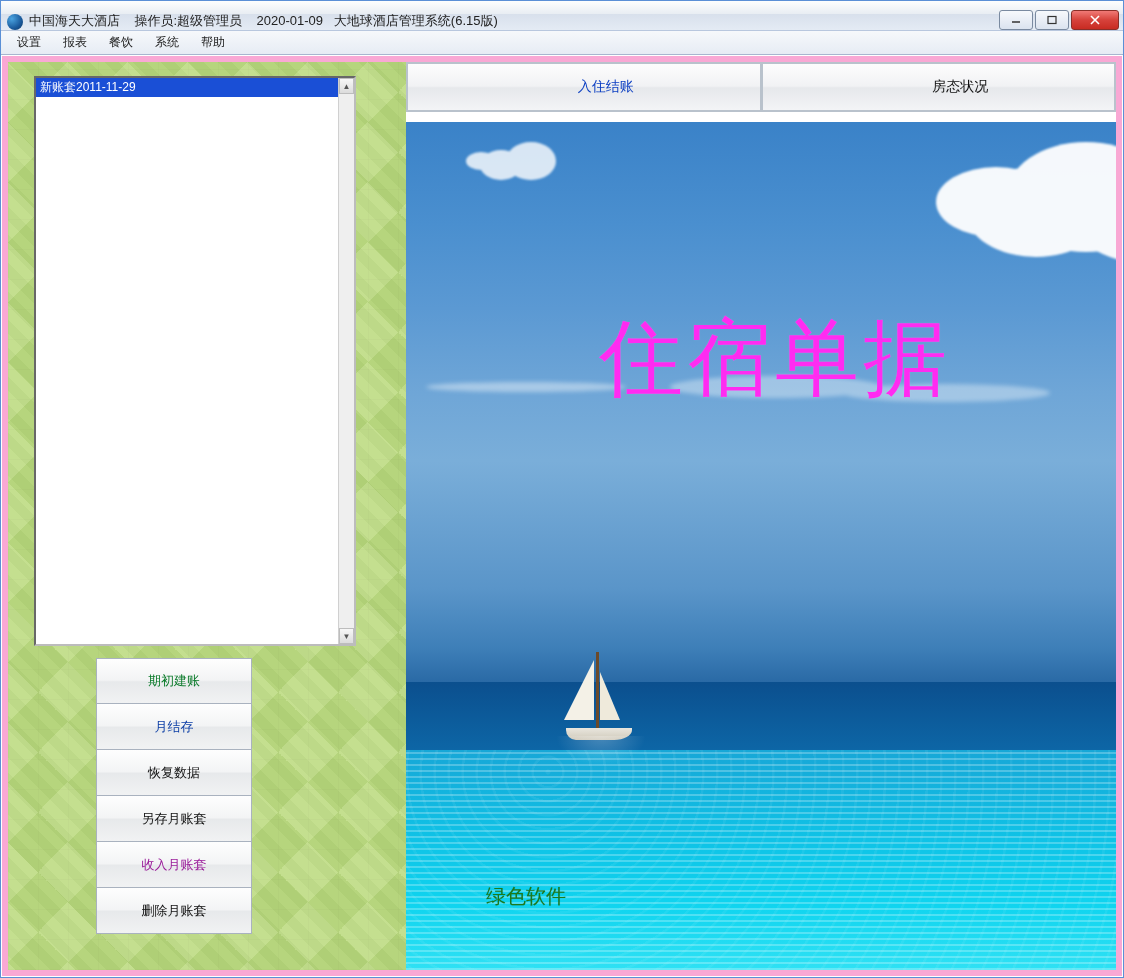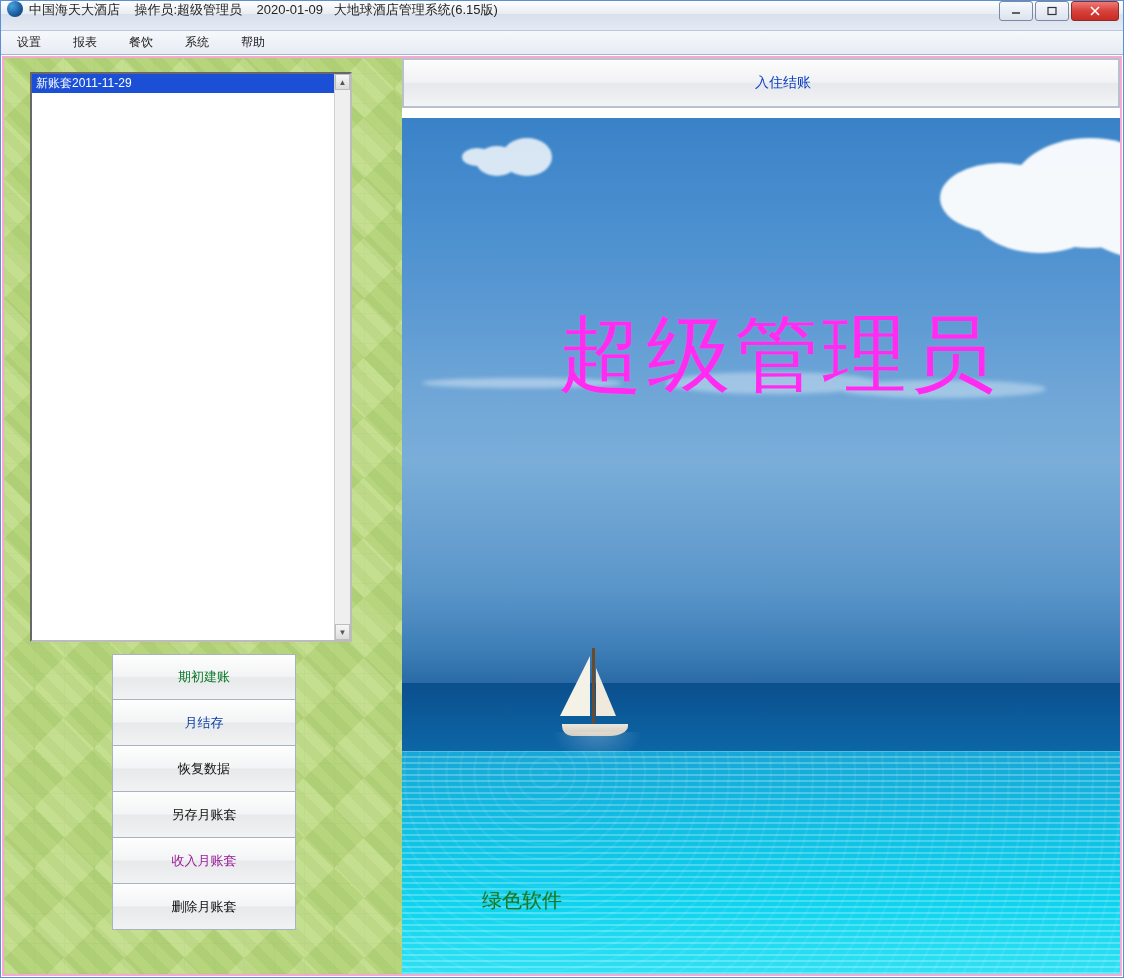"中国海天大酒店 操作员:超级管理员 2020-01-09" .titlebar { align-items: flex-start -> flex-end }
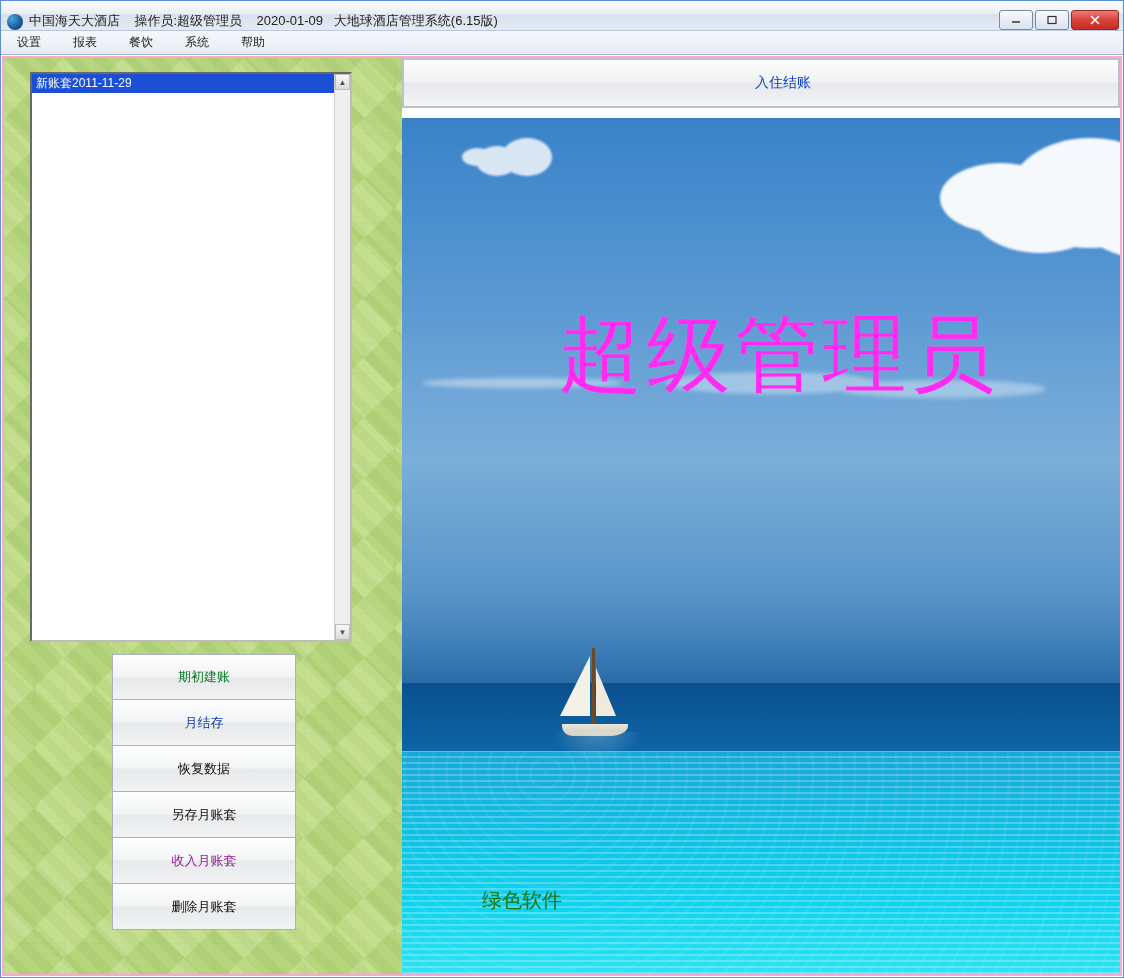"设置" .menubar { gap: 12px -> 2px }
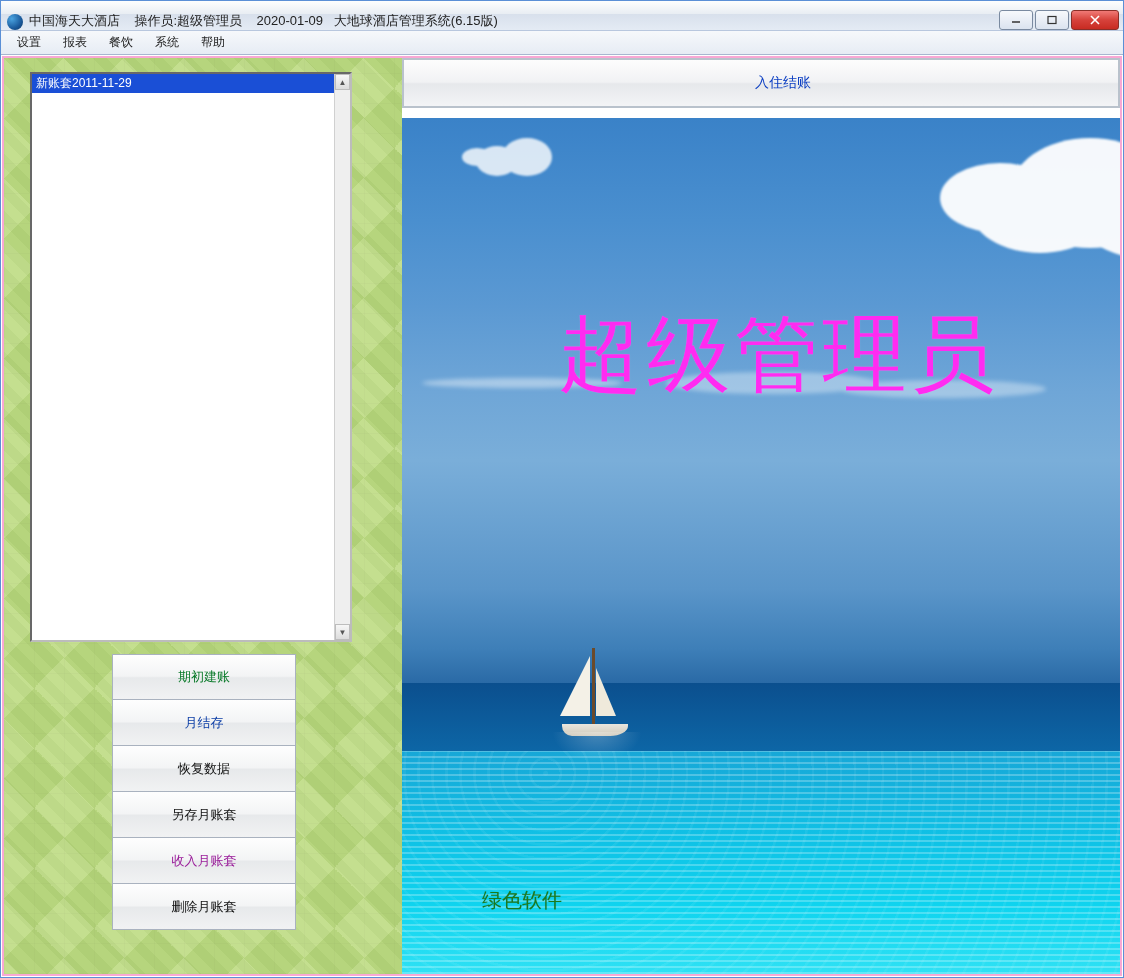"新账套2011-11-29" .client { border: 2px solid #f9a8d4 -> 6px solid #f9a8d4 }
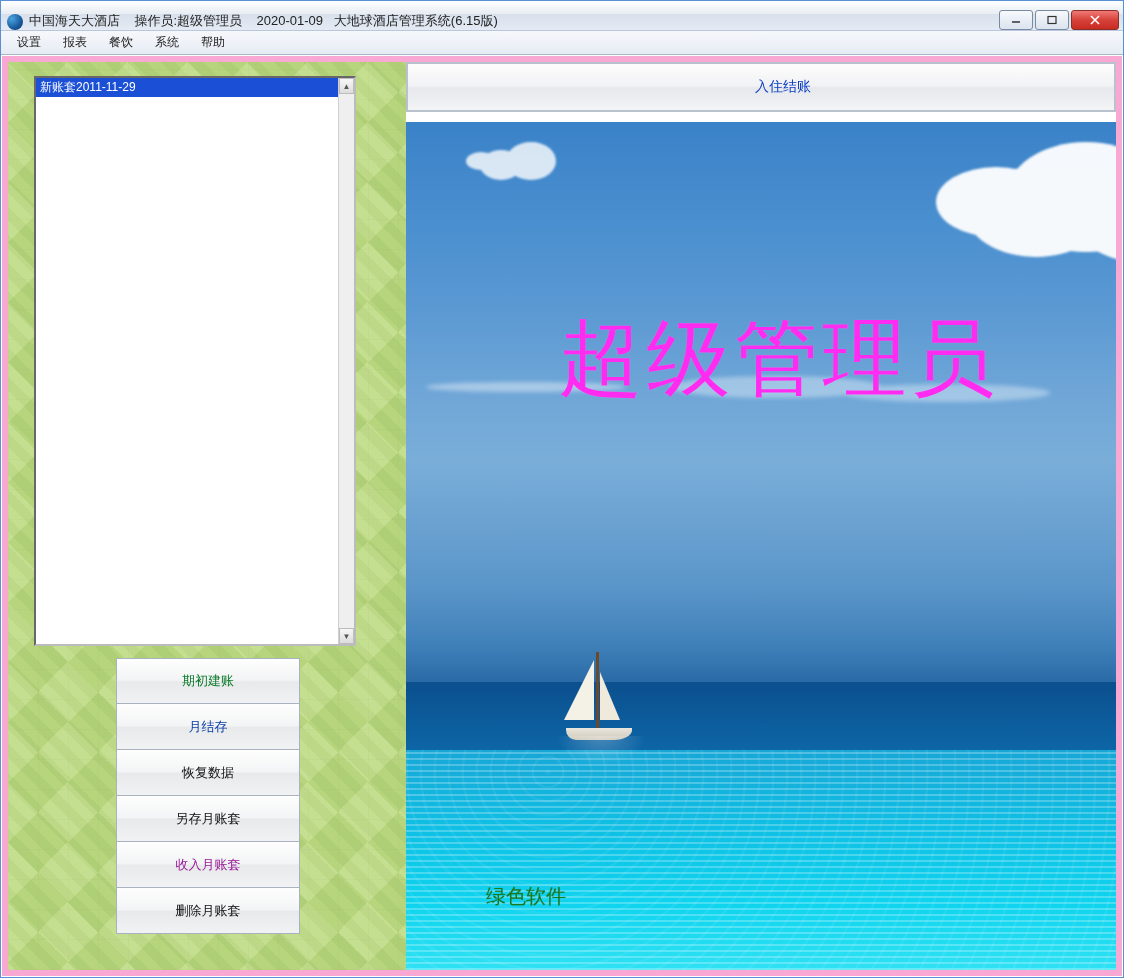"房态状况" div.top-tab { html: none -> <div>房态状况</div> }
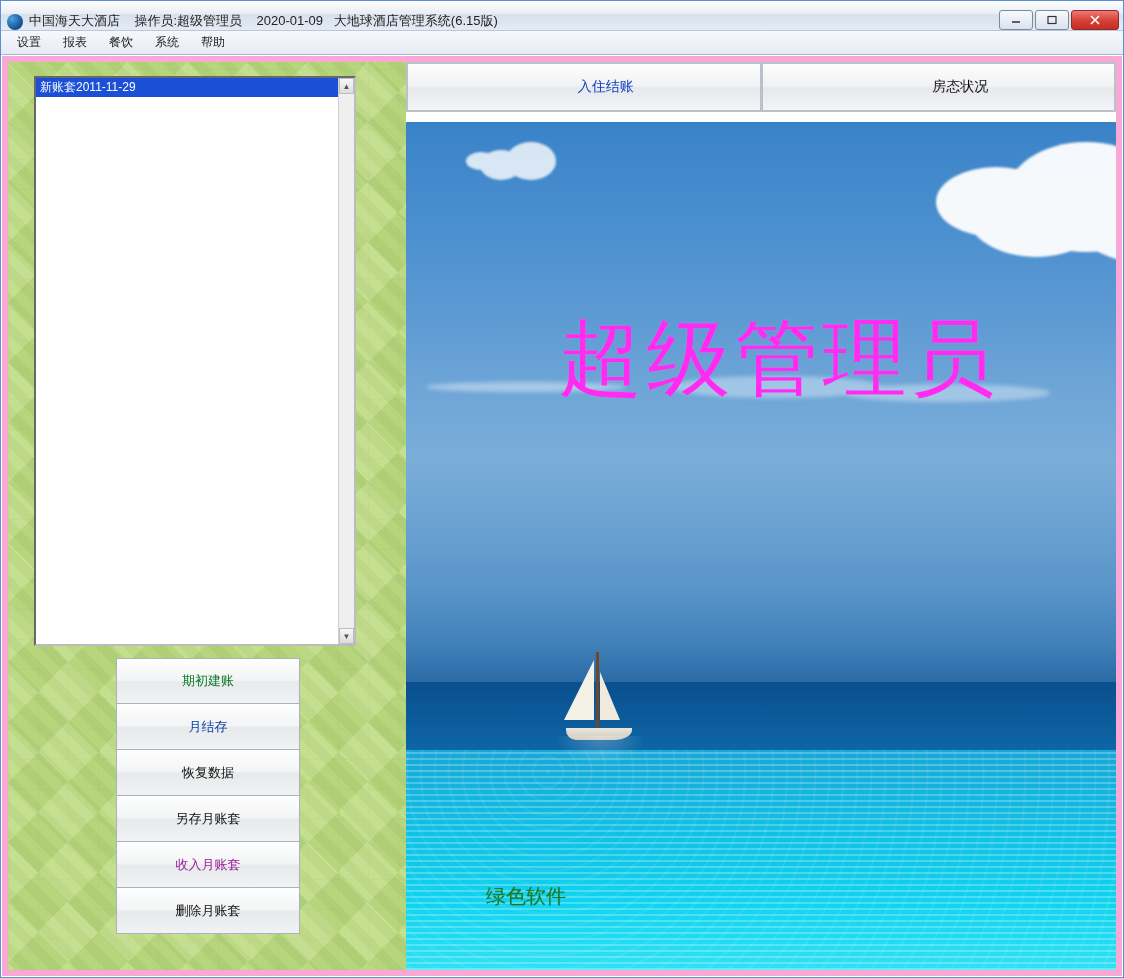"超级管理员" div.welcome { text: 超级管理员 -> 住宿单据 }
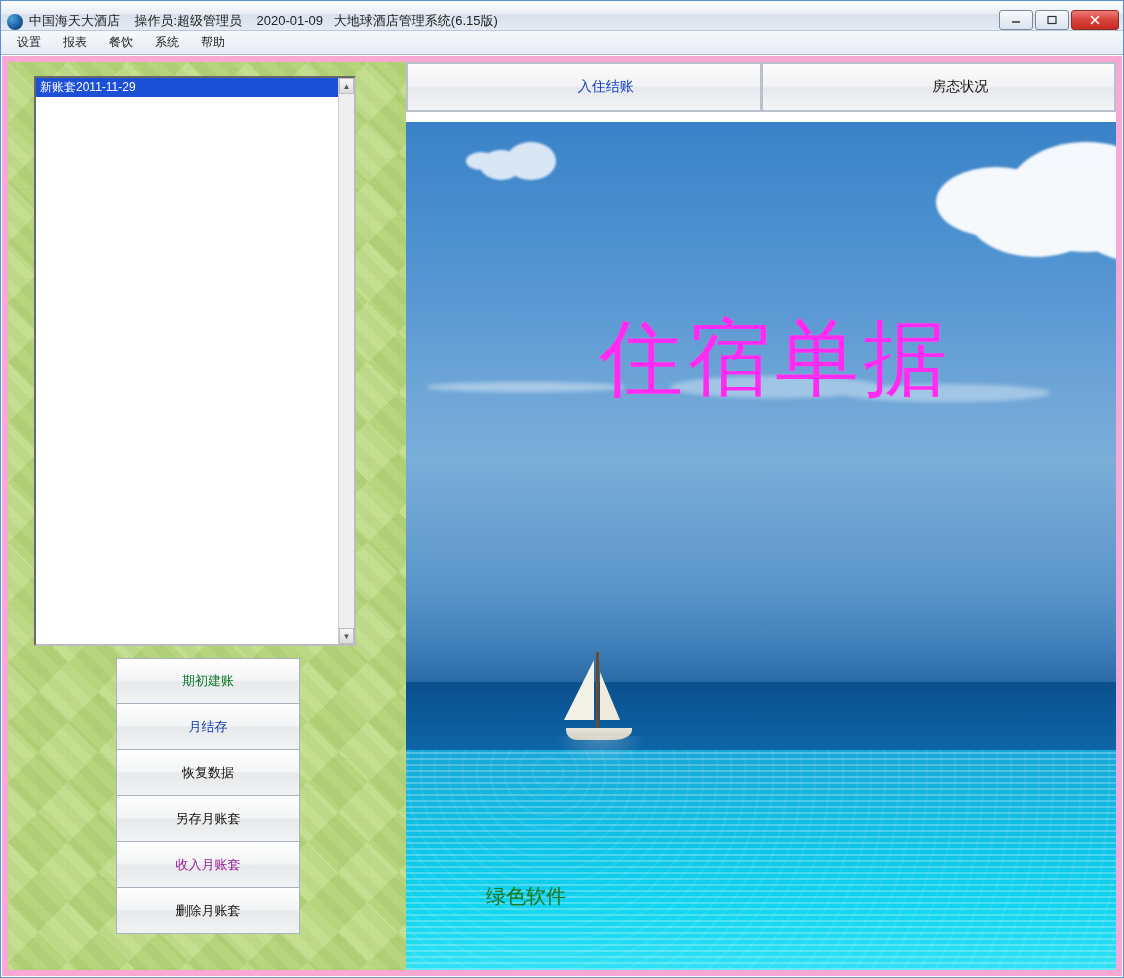"期初建账" .side-buttons { left: 108px -> 88px; width: 184px -> 156px }
